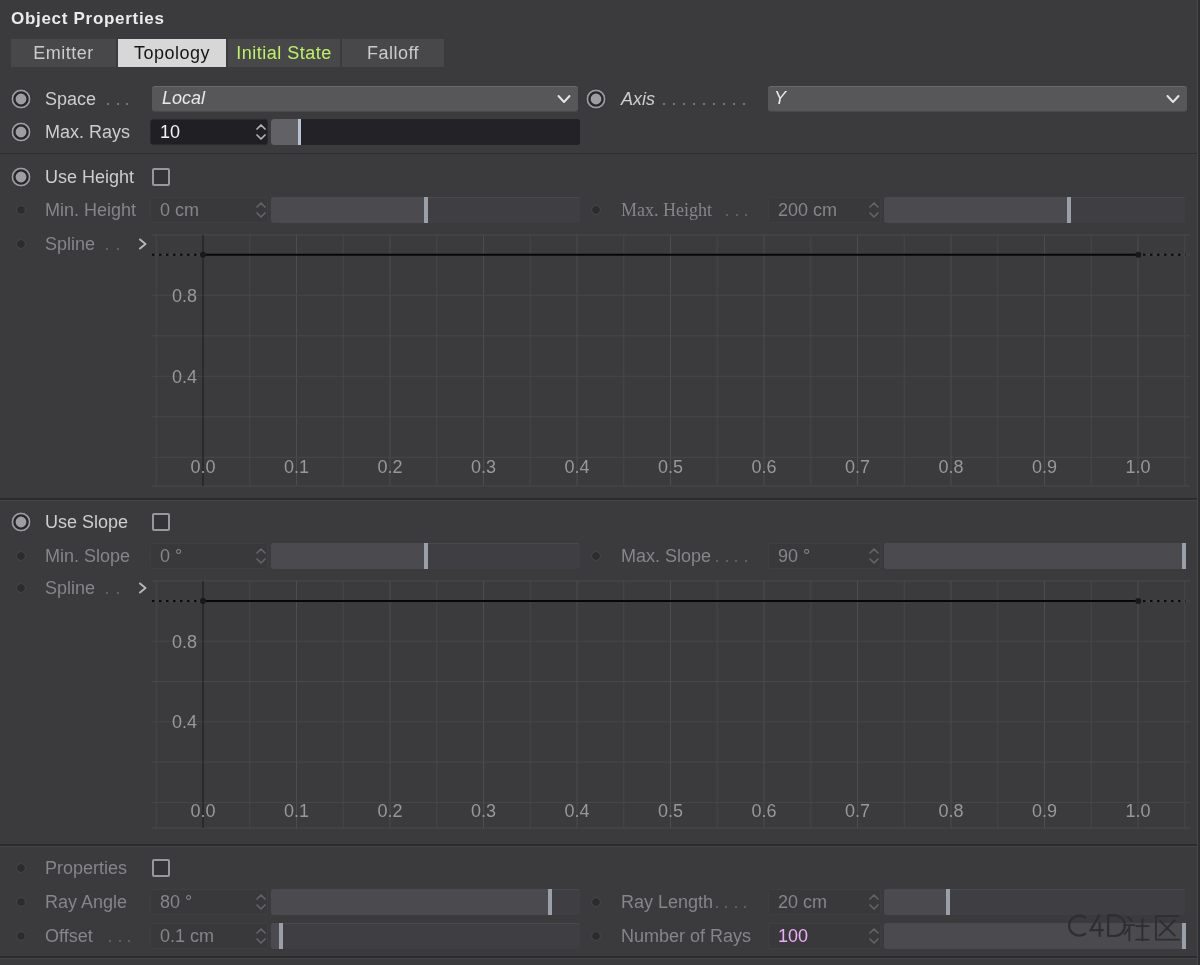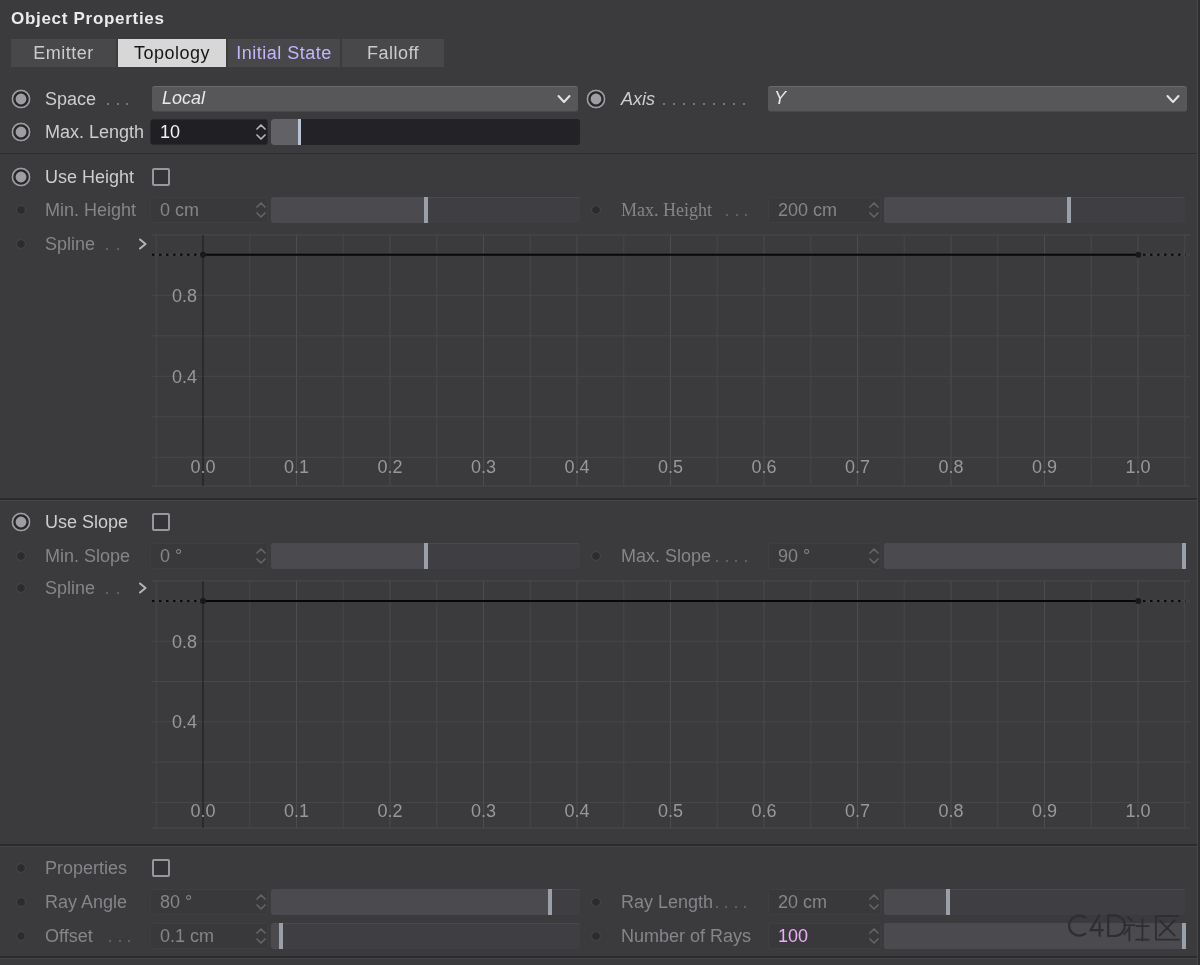"Initial State" div.abs { color: #c4b5fd -> #bef264 }
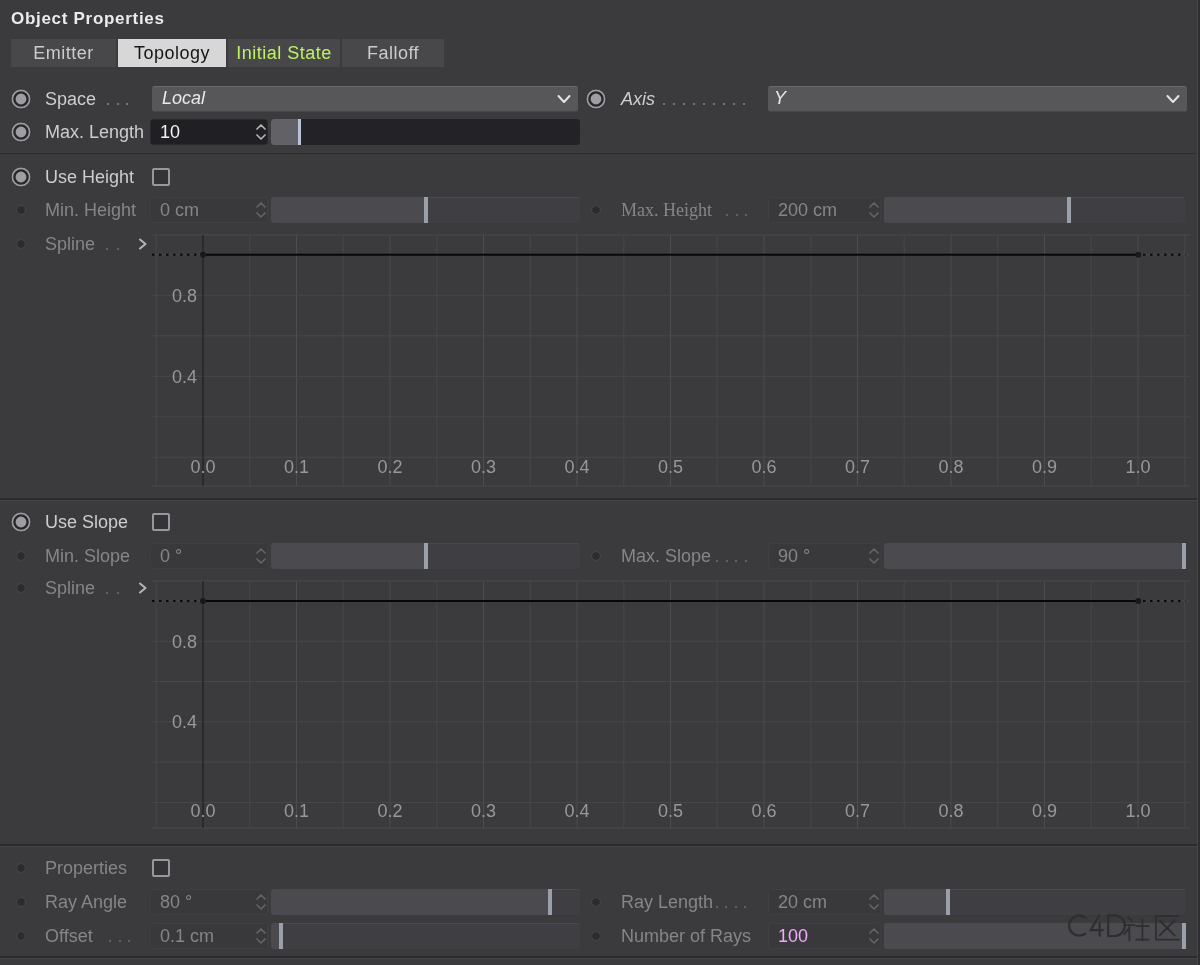"Max. Length" div.lbl { text: Length -> Rays }
